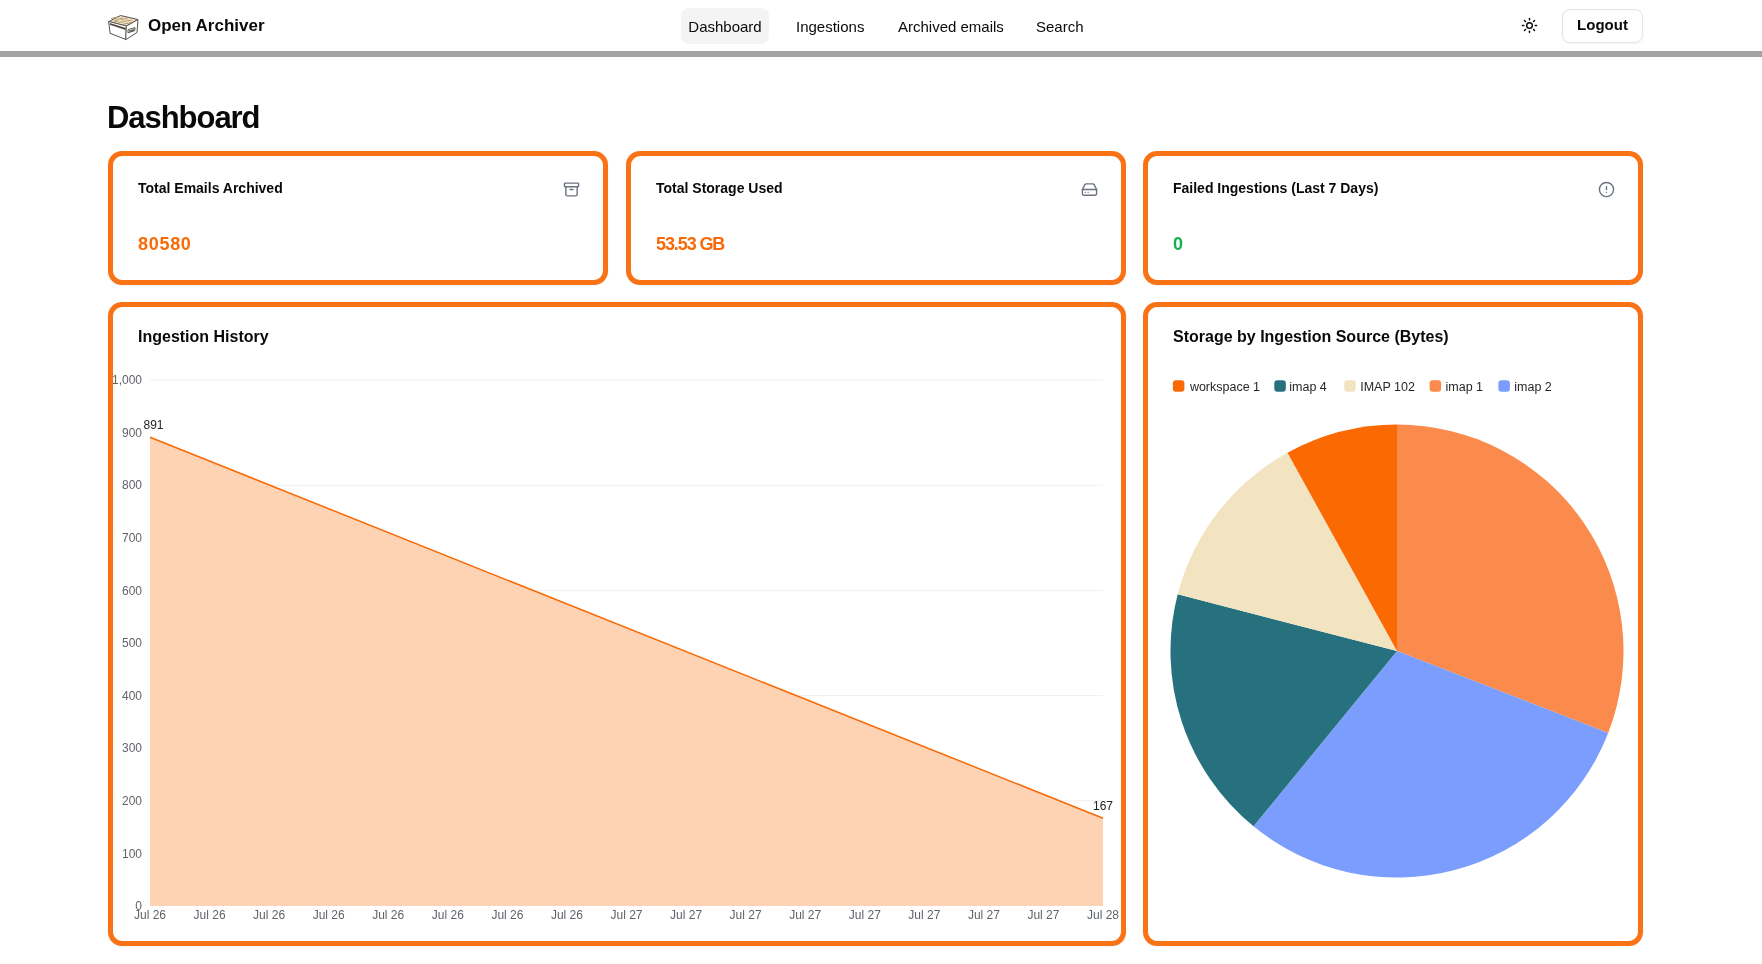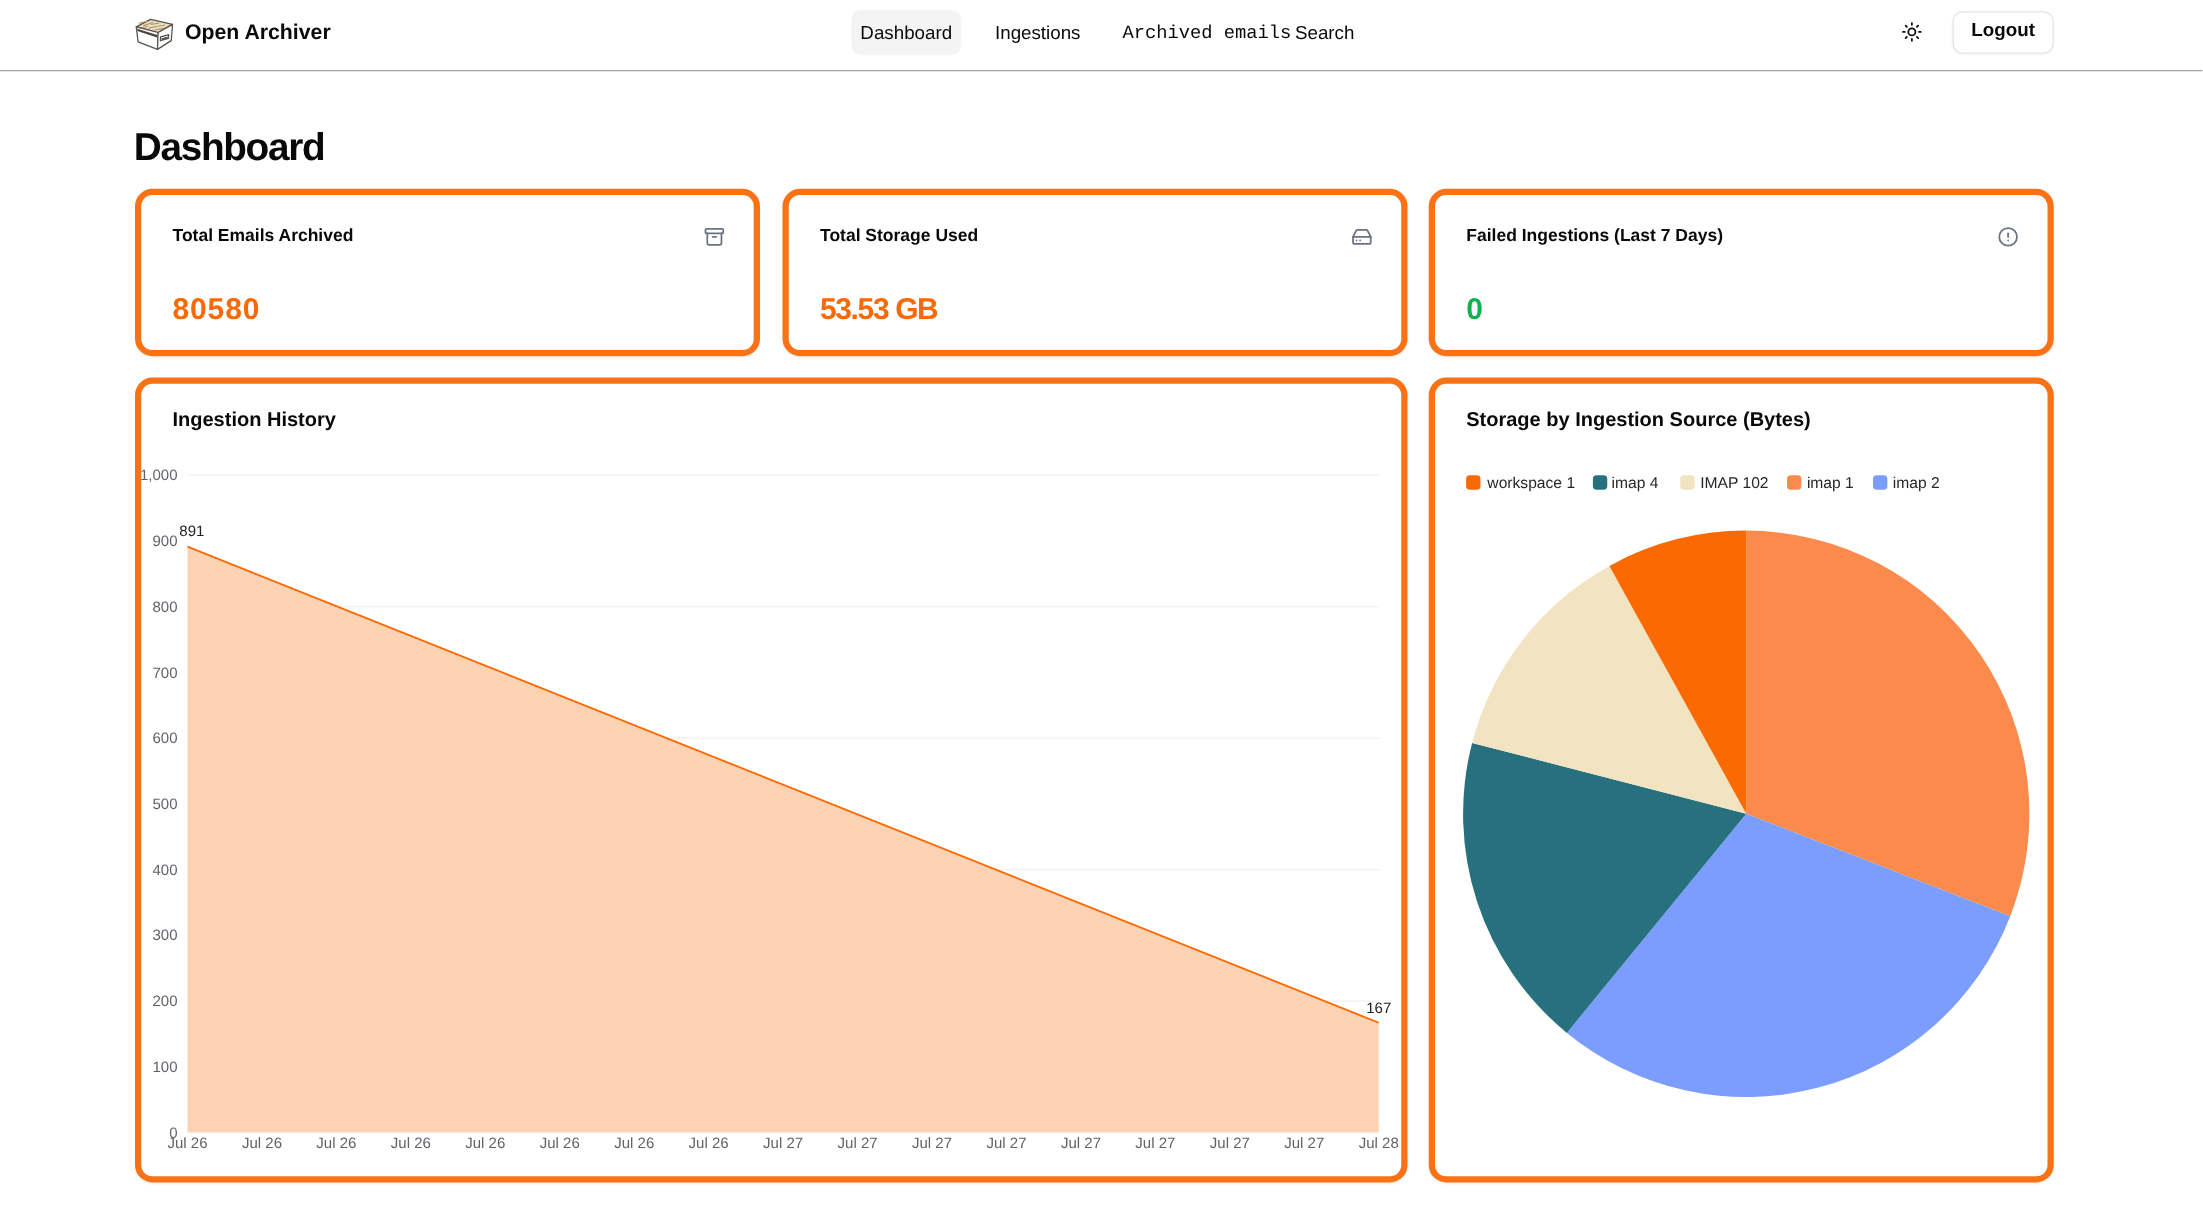"Open Archiver" header { border-bottom: 1px solid #a3a3a3 -> 6px solid #a3a3a3 }
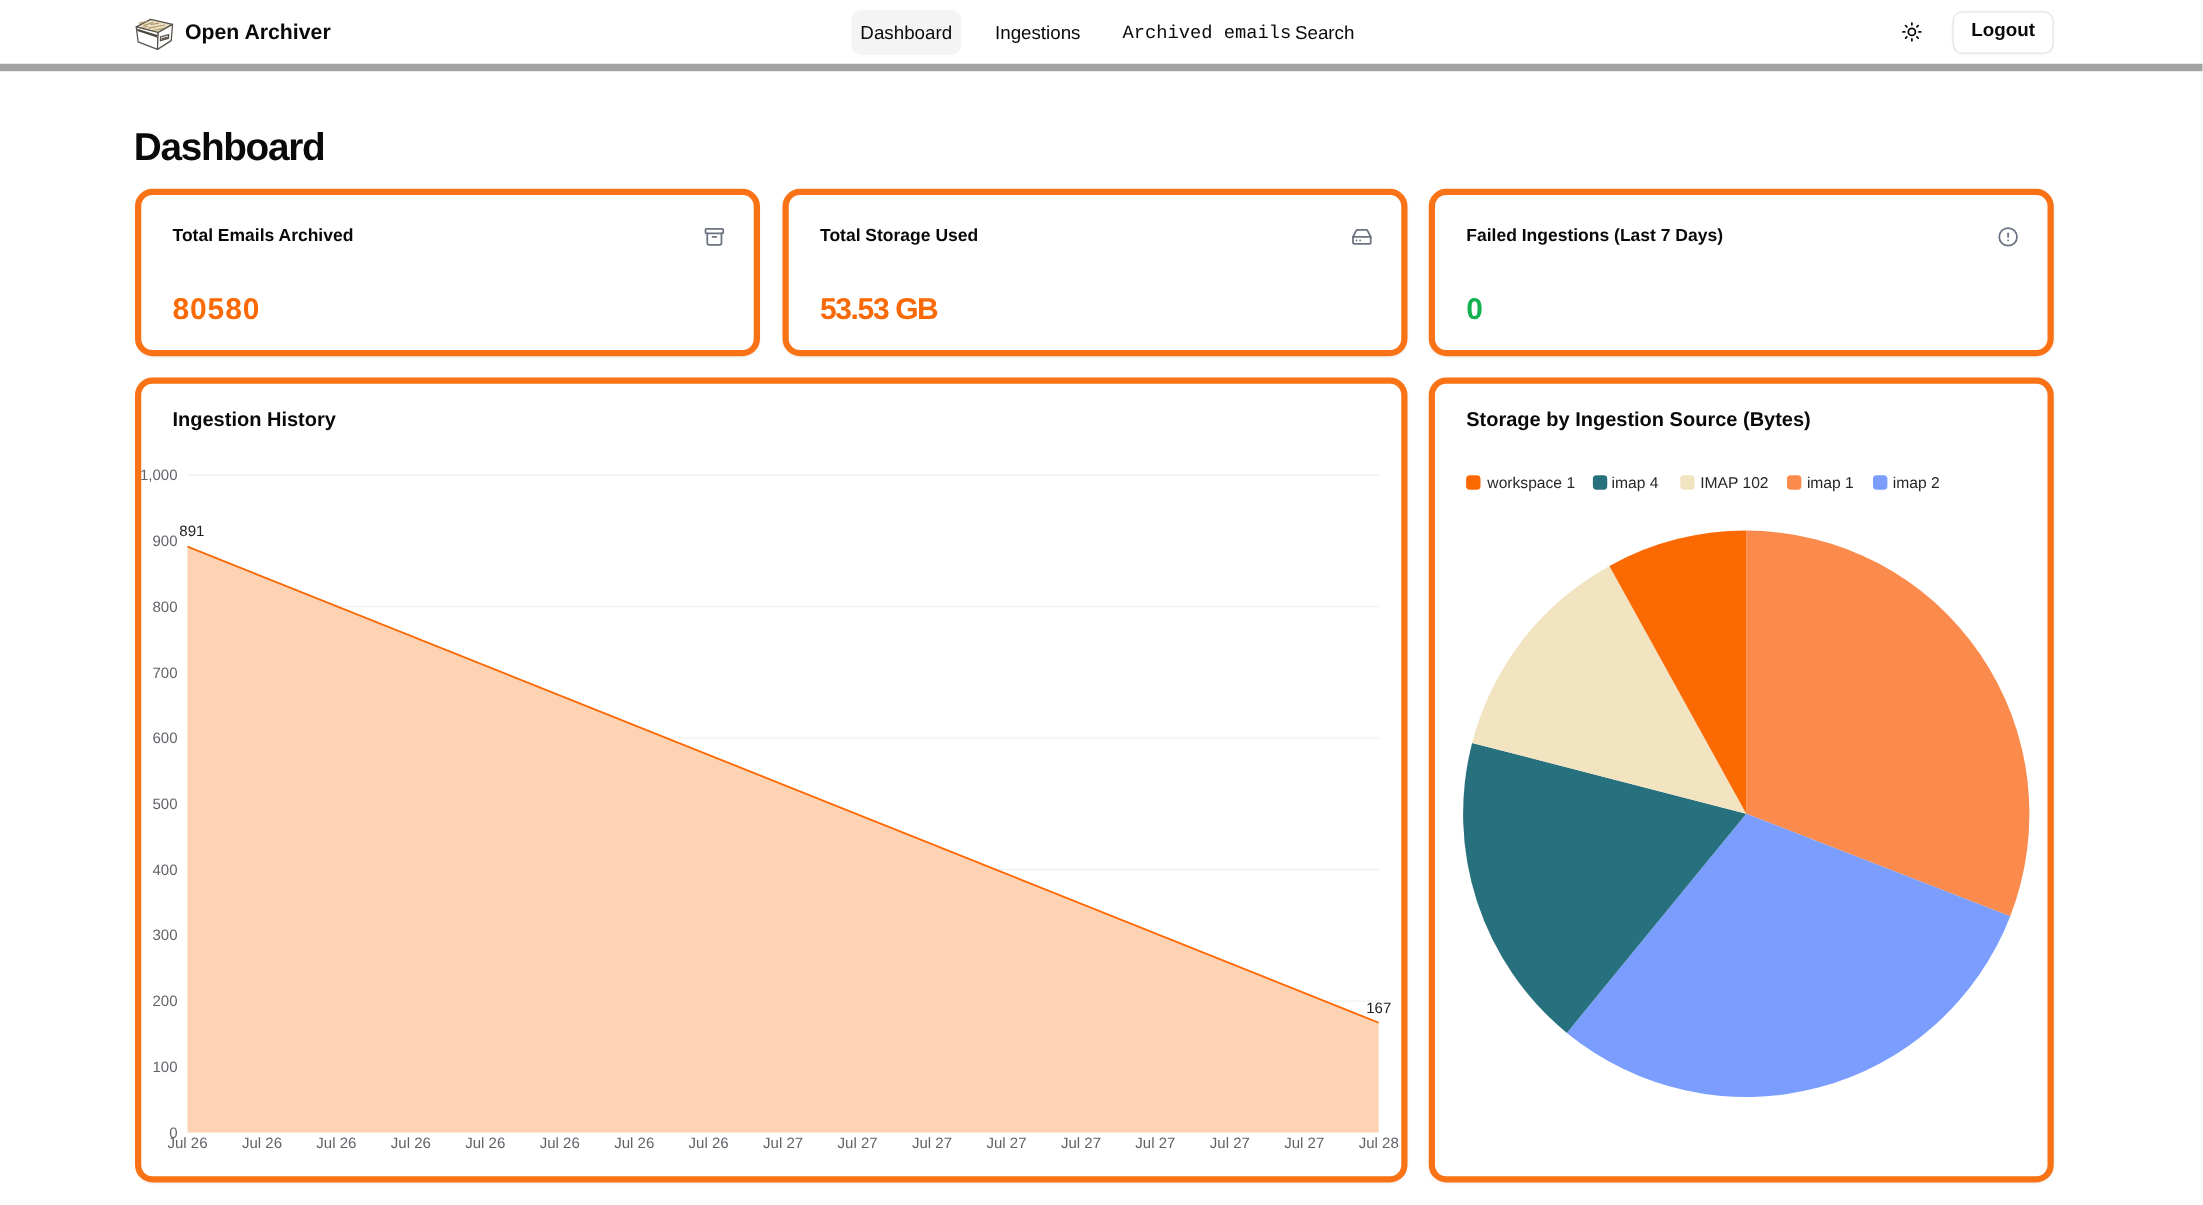"Archived emails" div.nav-item { font-family: Liberation Mono, monospace -> none }
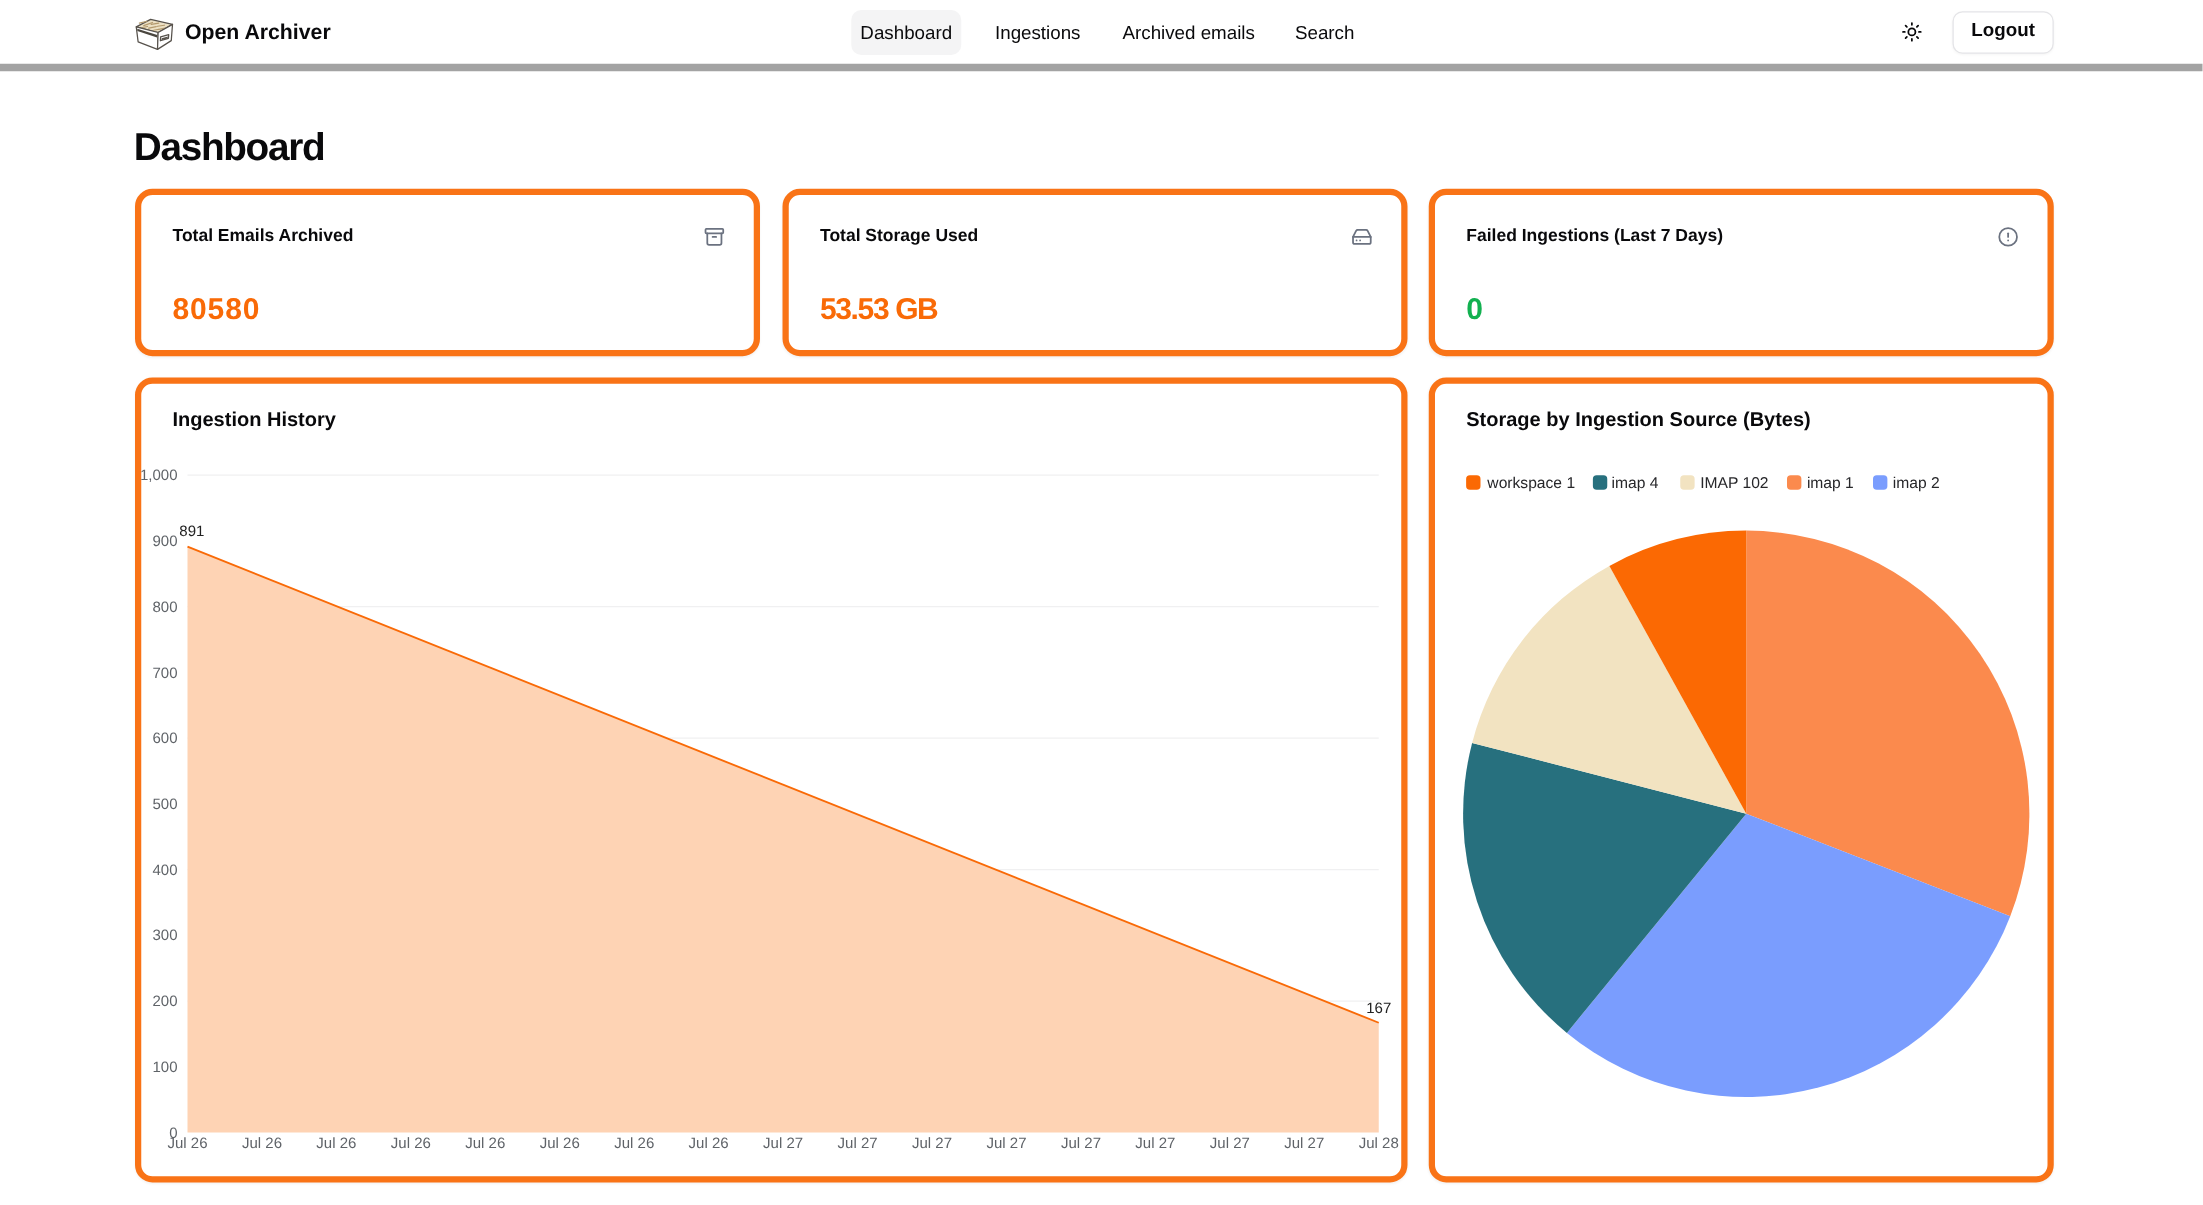"80580" .stat-value { font-size: 24px -> 18px }
